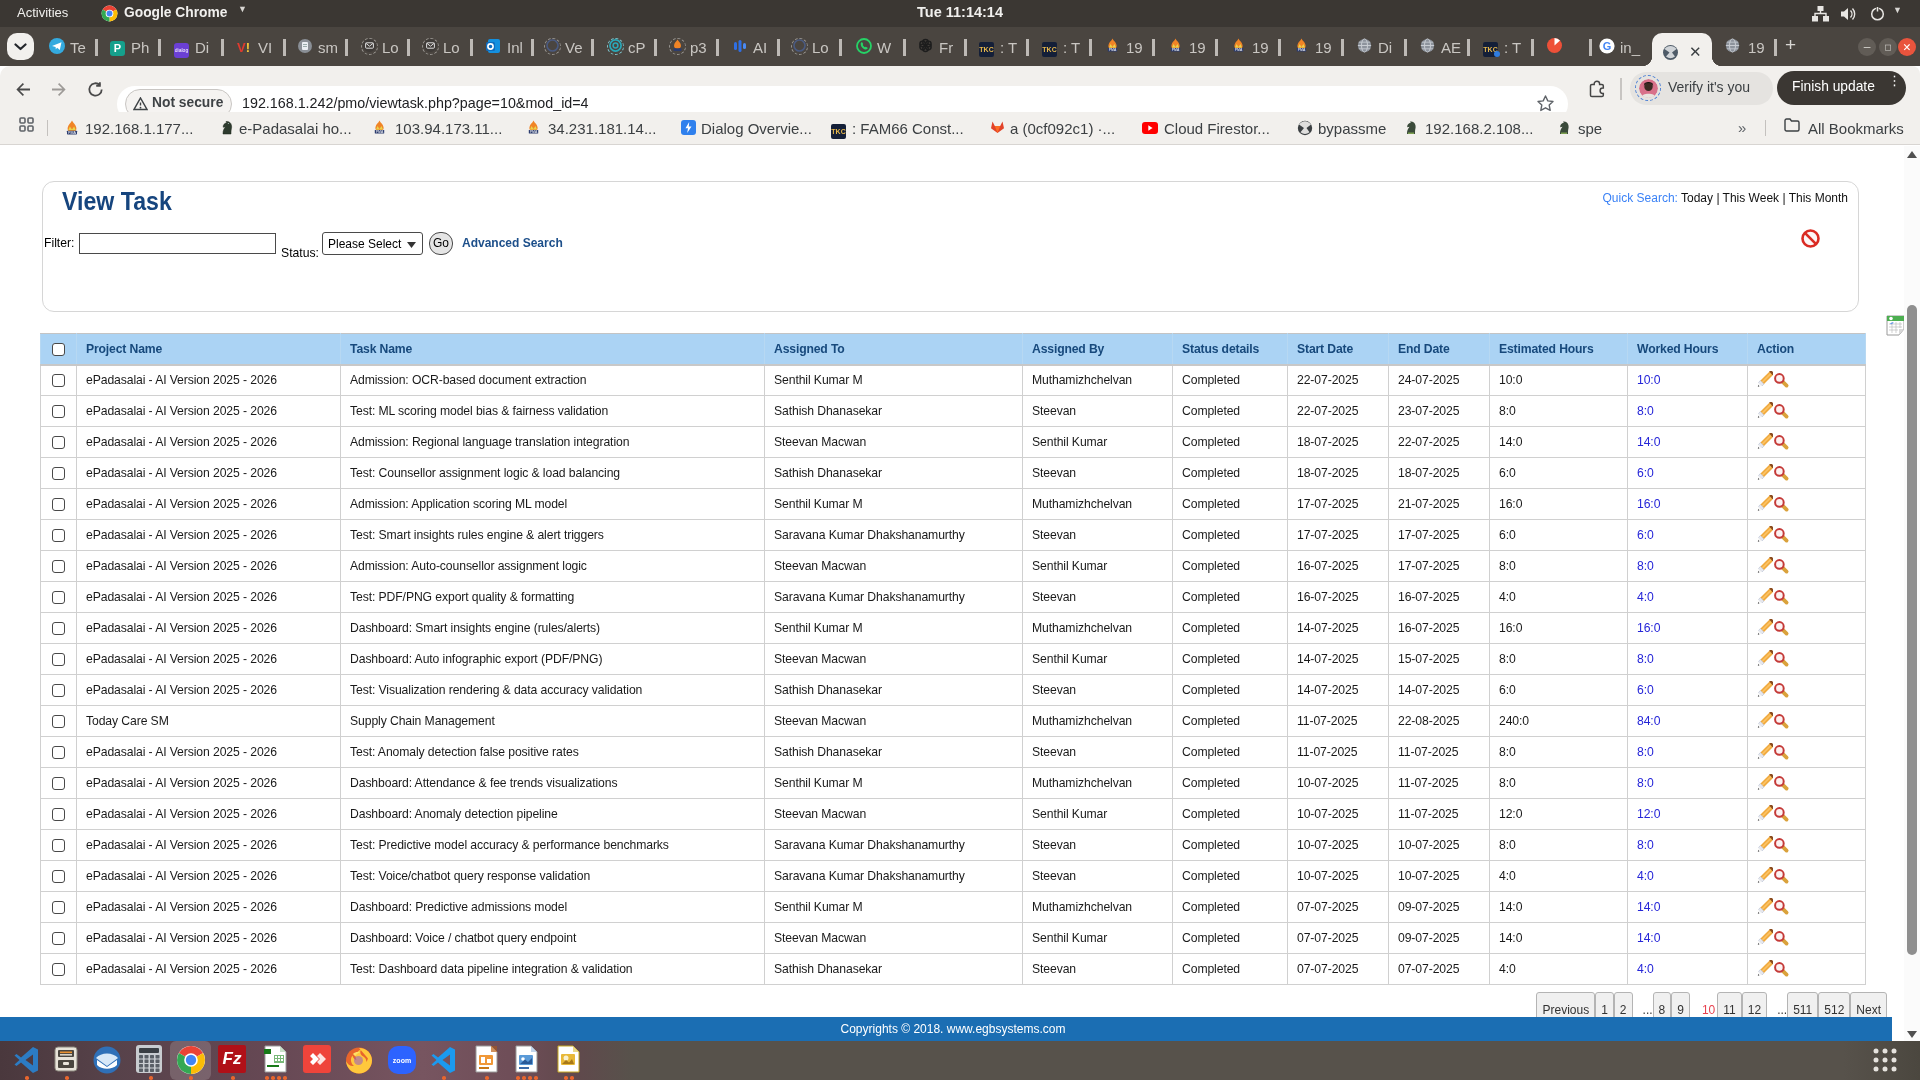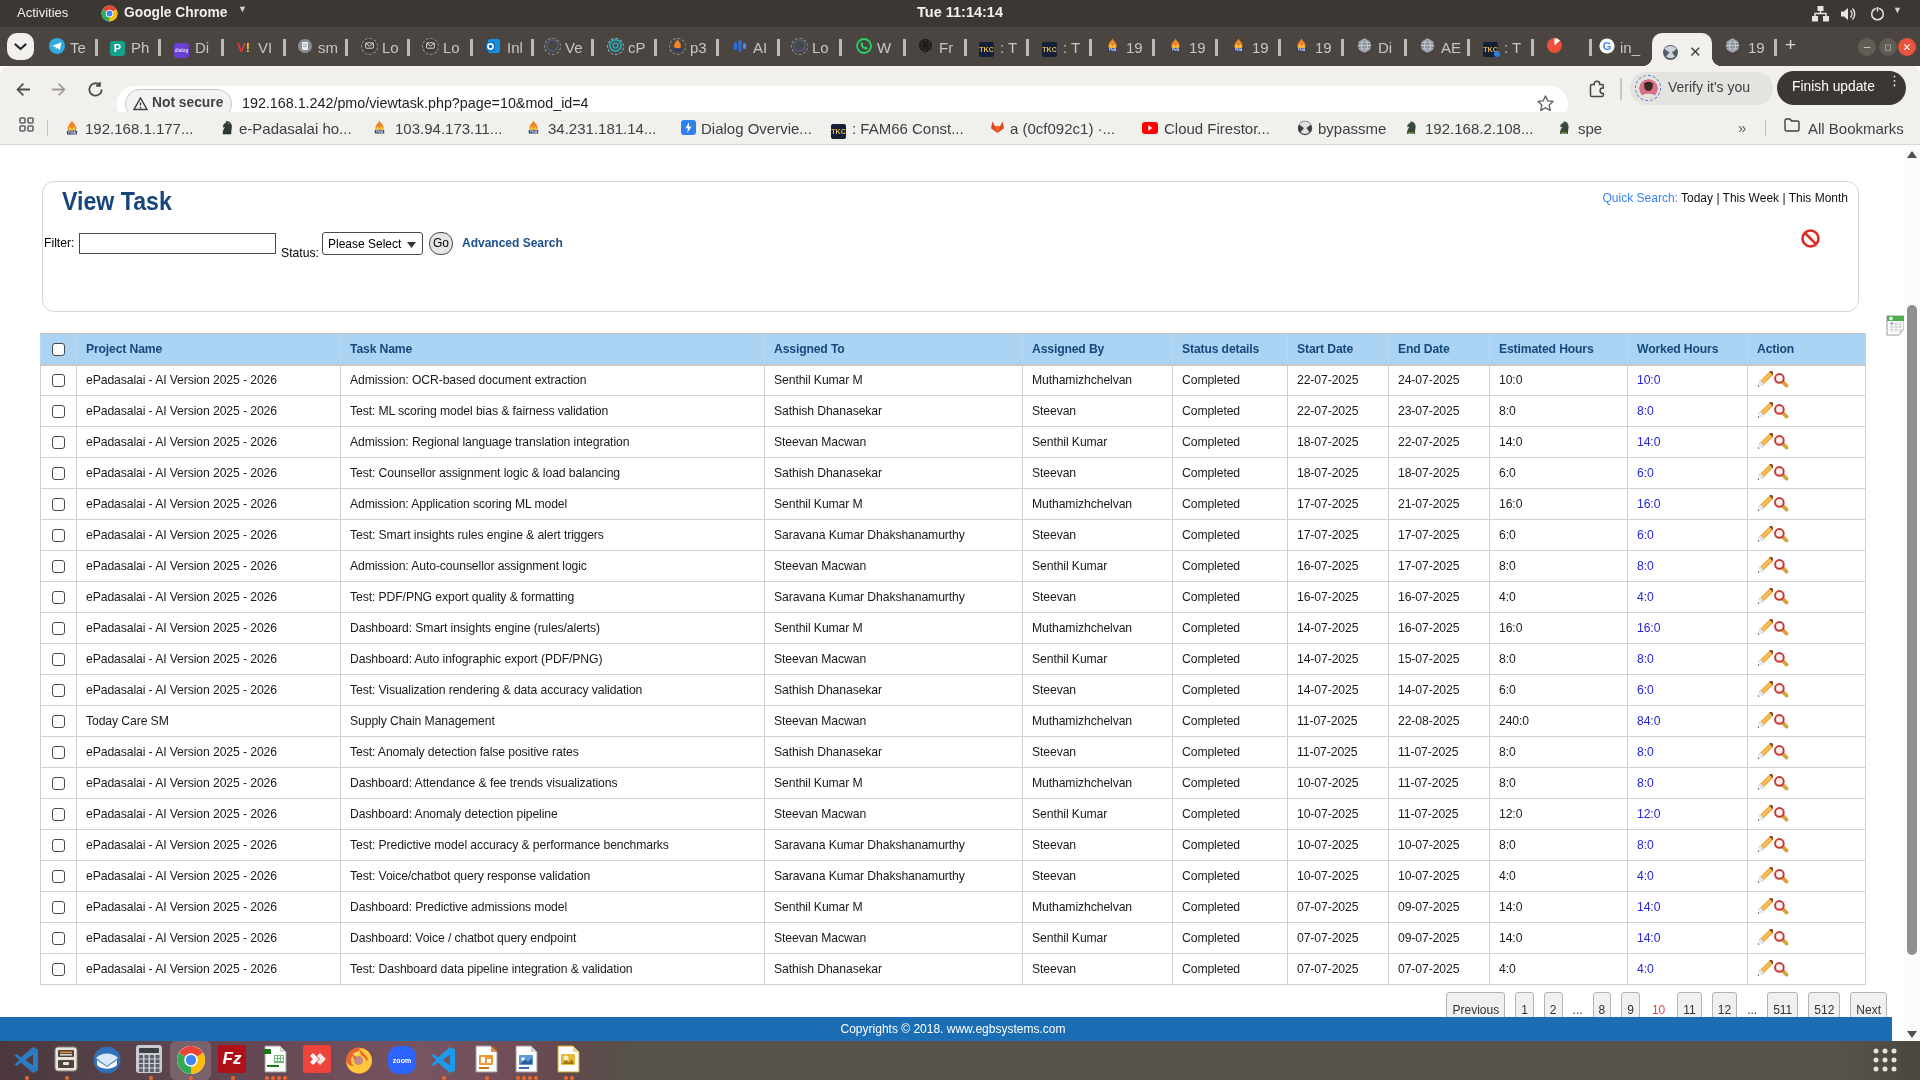"Previous" .pb { margin-left: 10px -> none }
